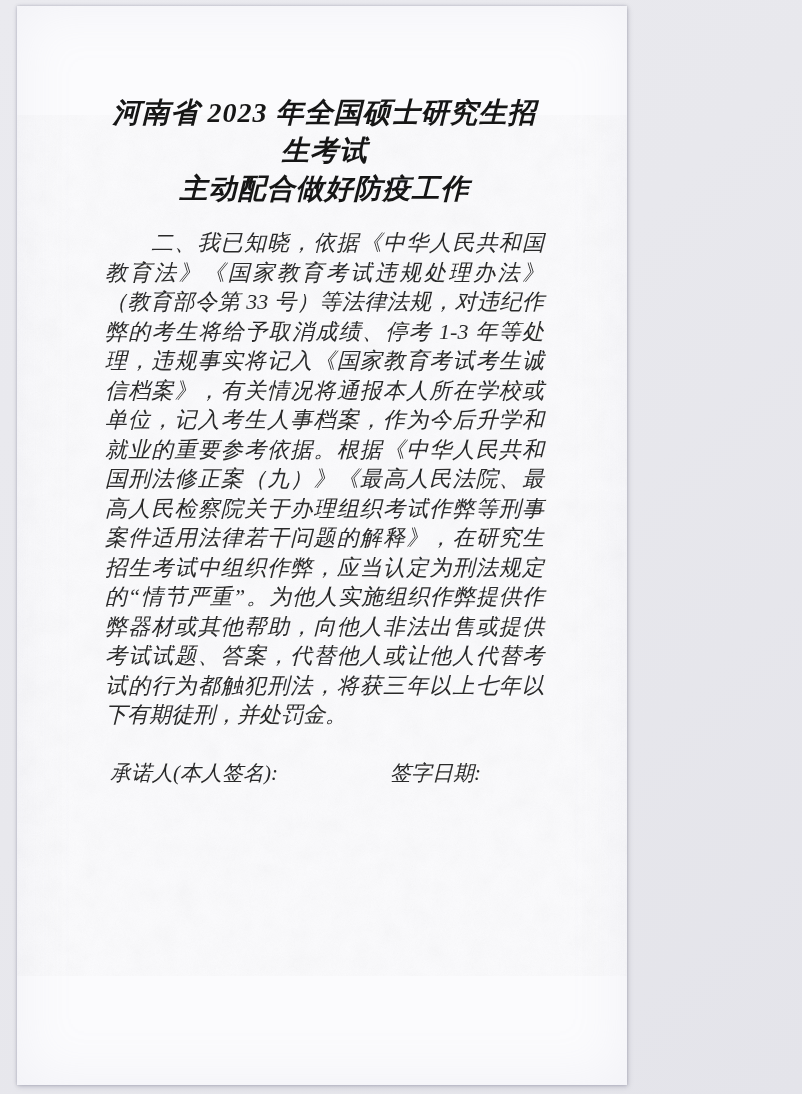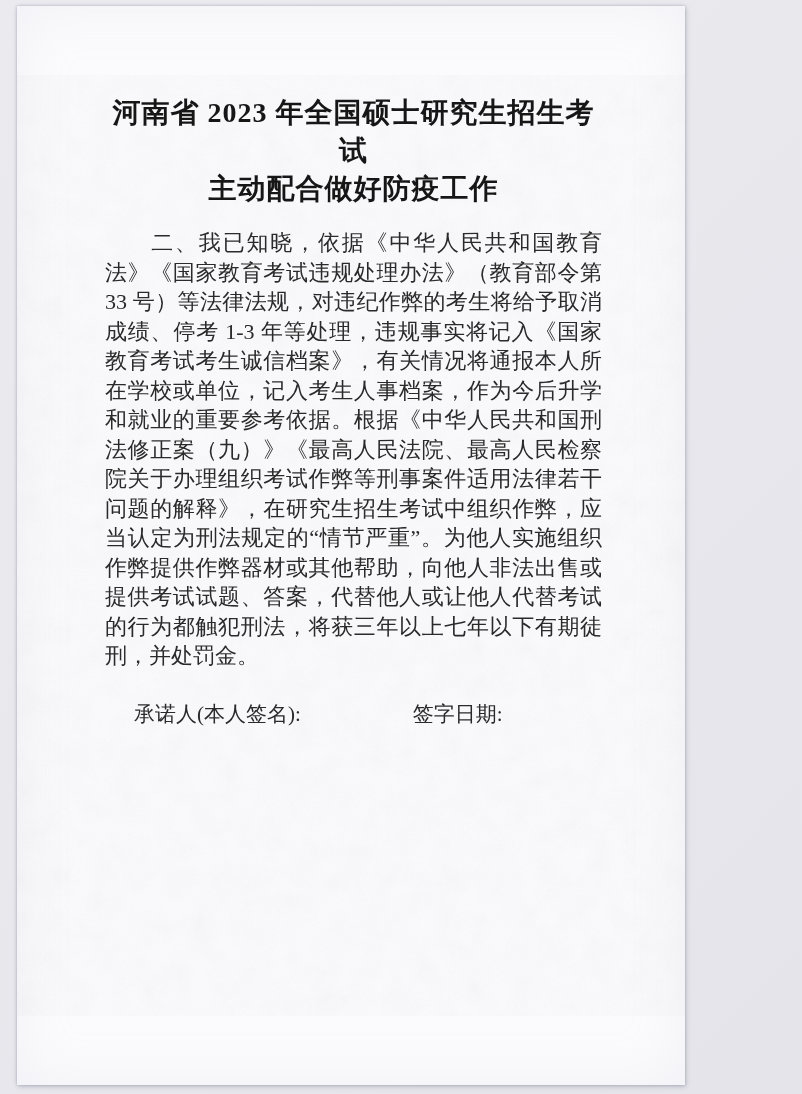"河南省 2023 年全国硕士研究生招生考试" .paper { font-style: none -> italic; width: 668px -> 610px }
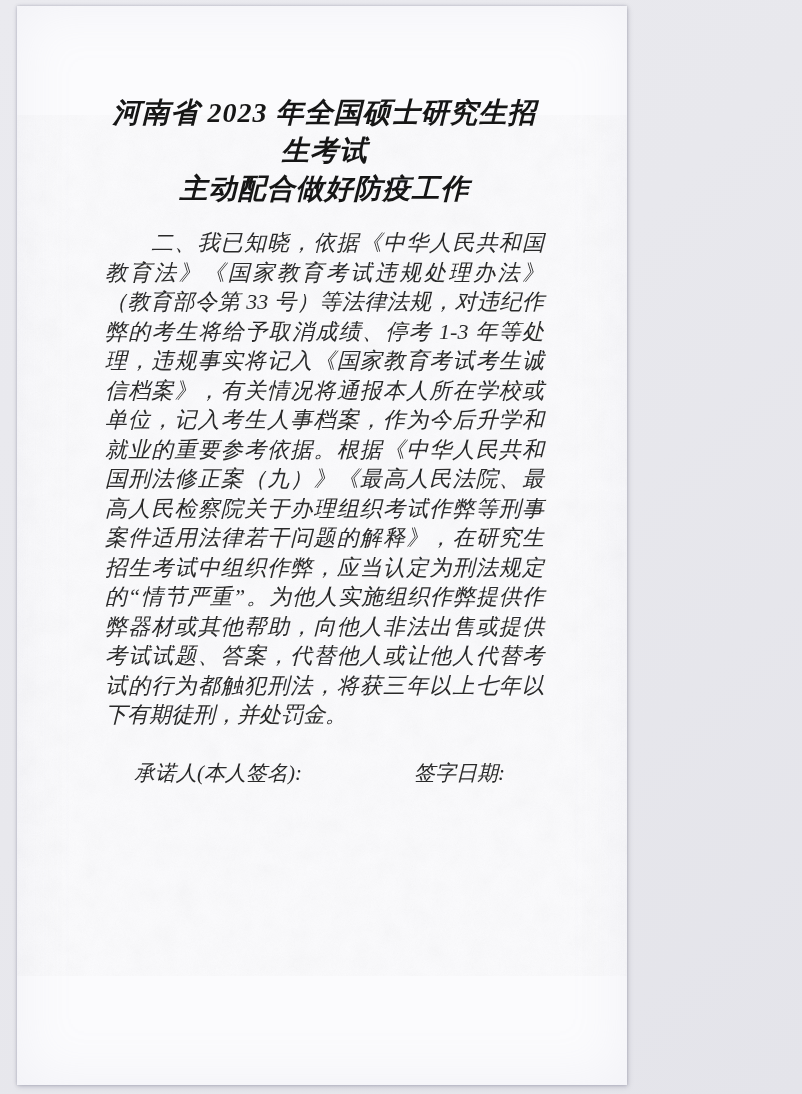"承诺人(本人签名):" .signer-label { margin-left: 29px -> 5px }
